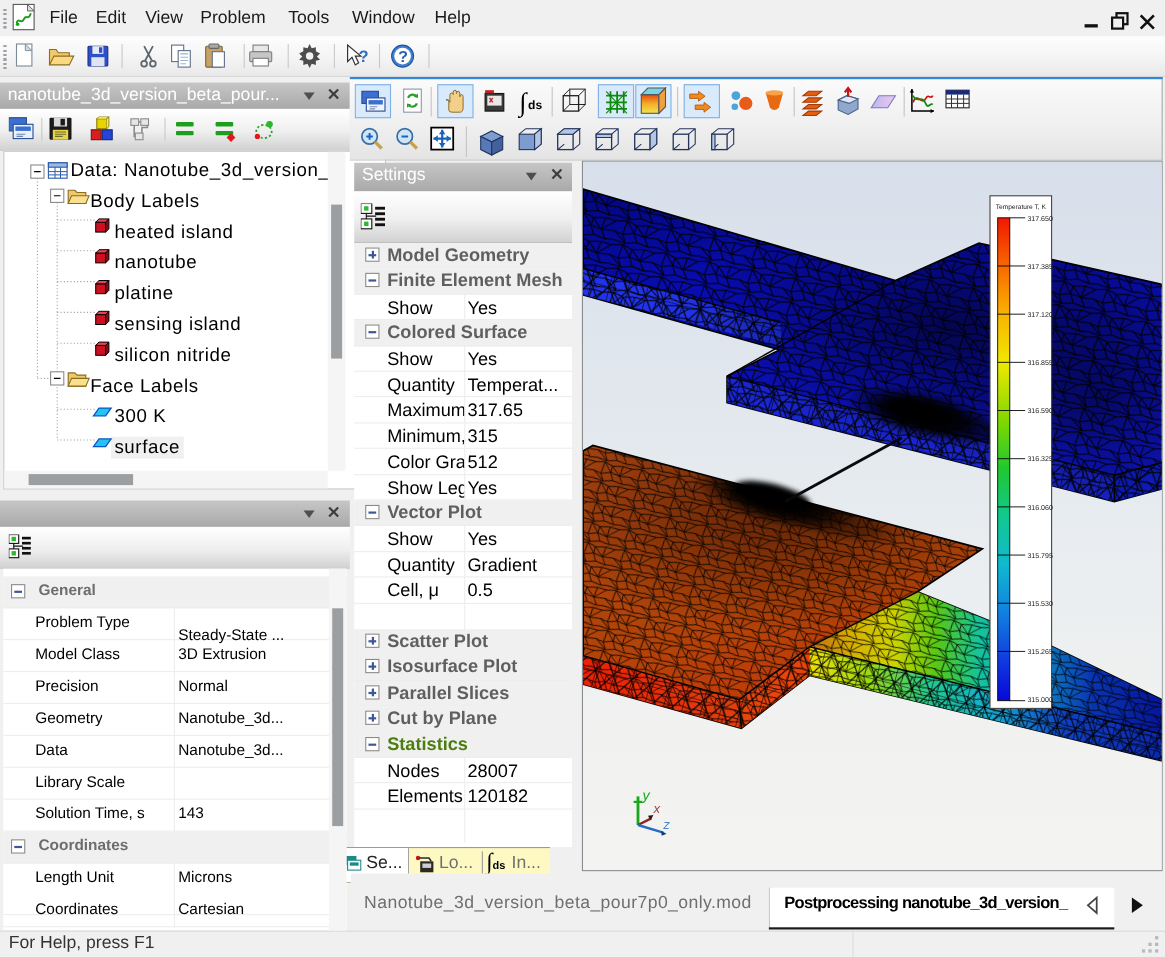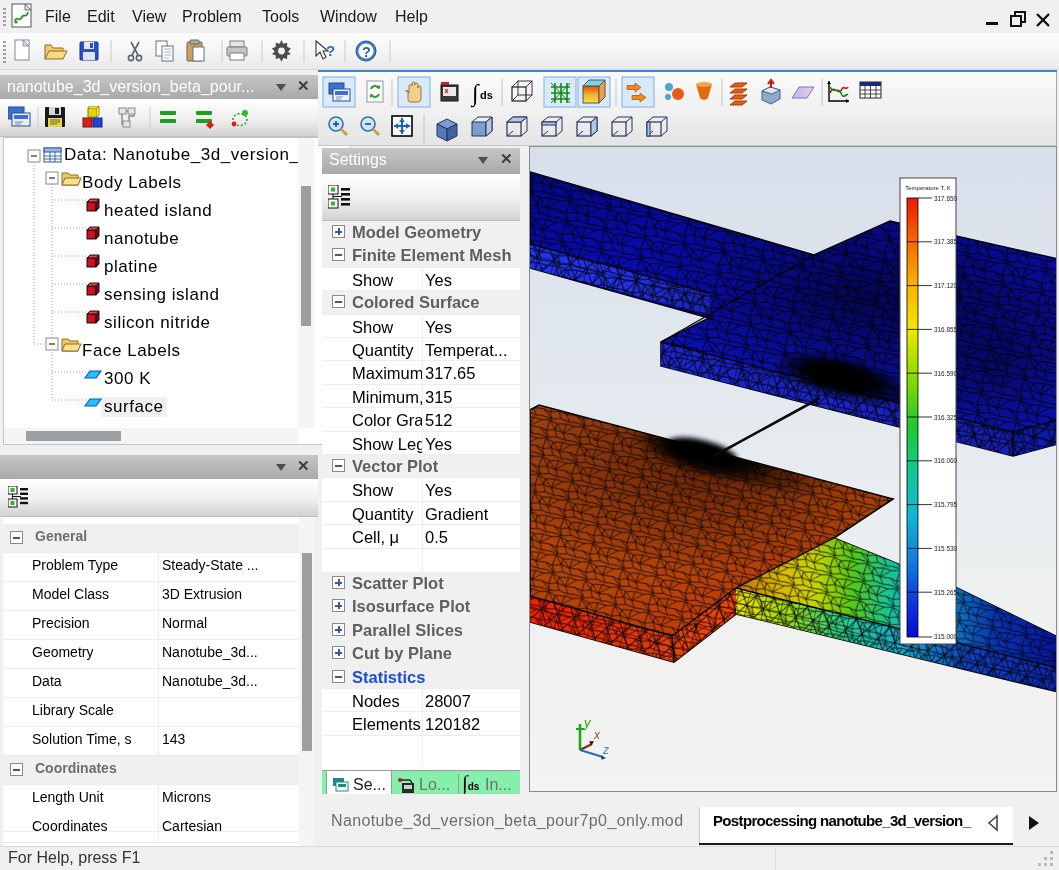"Steady-State ..." span.gval { top: 4px -> 16px }
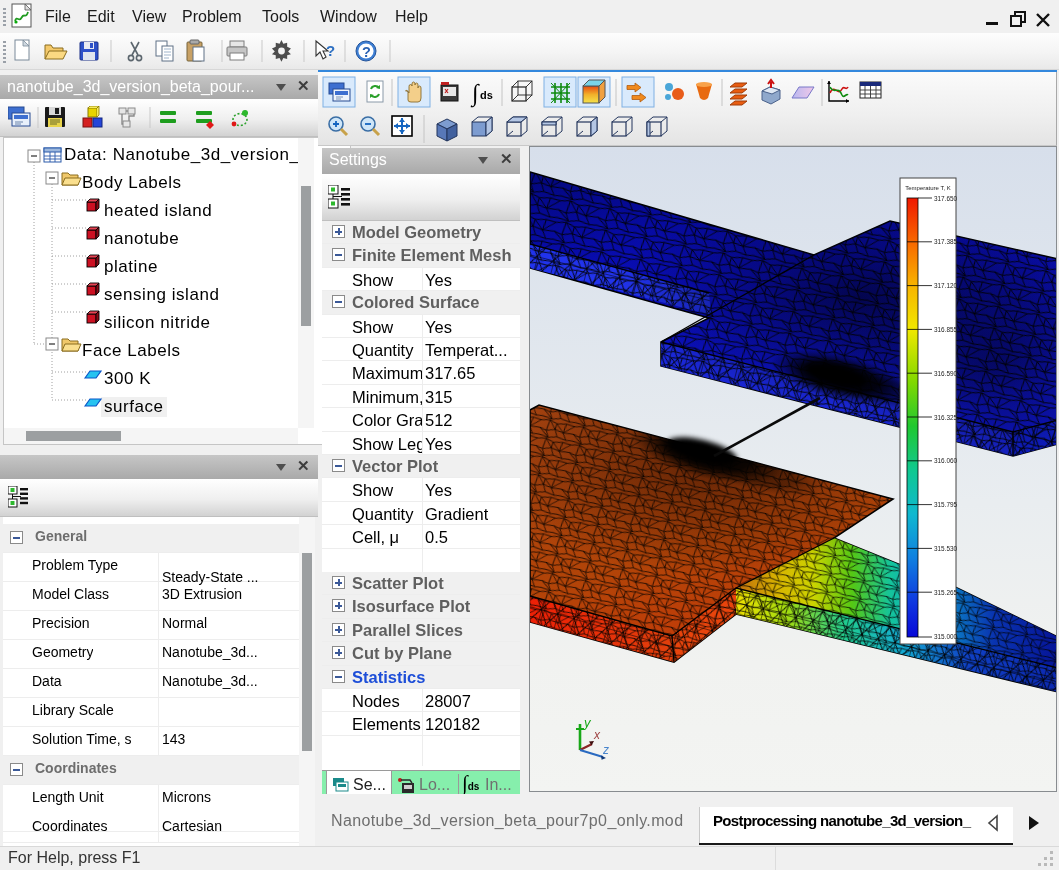"Statistics" span.gname { color: #1d4ed8 -> #4d7c0f }
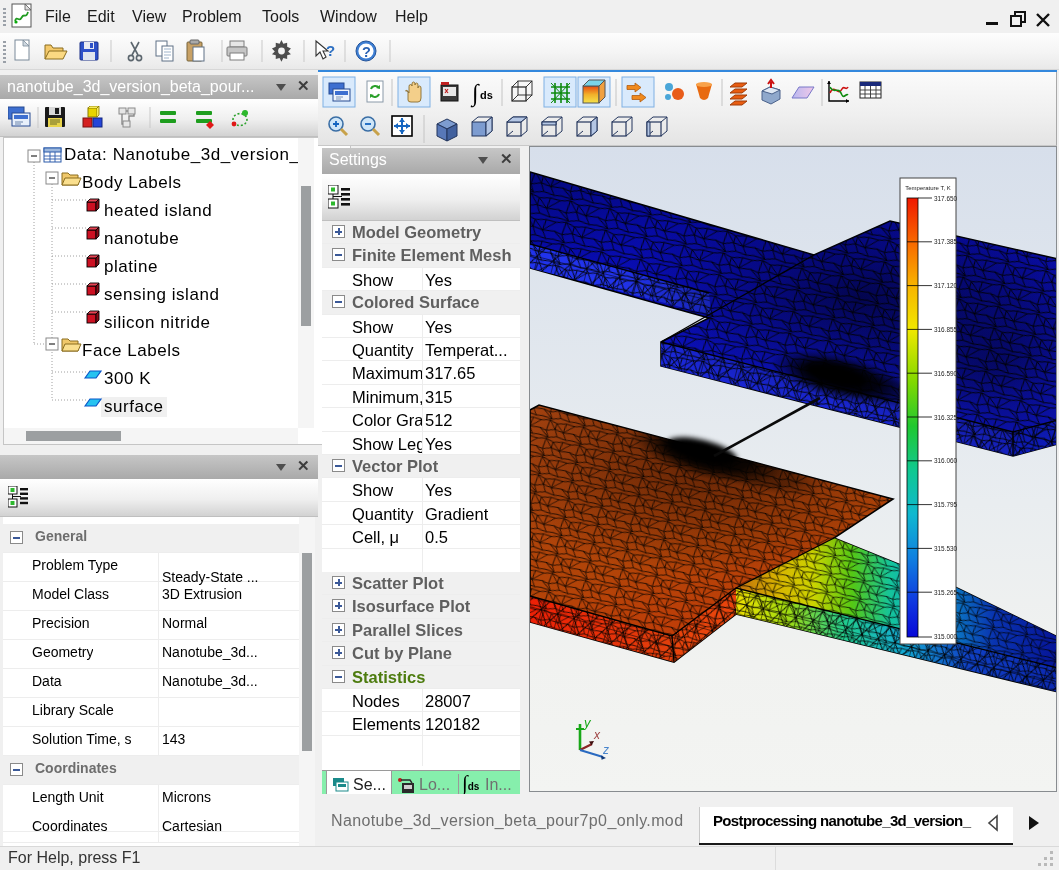"Se..." div.abs { background: #86efac -> #fef9c3; left: 322px -> 302px }
